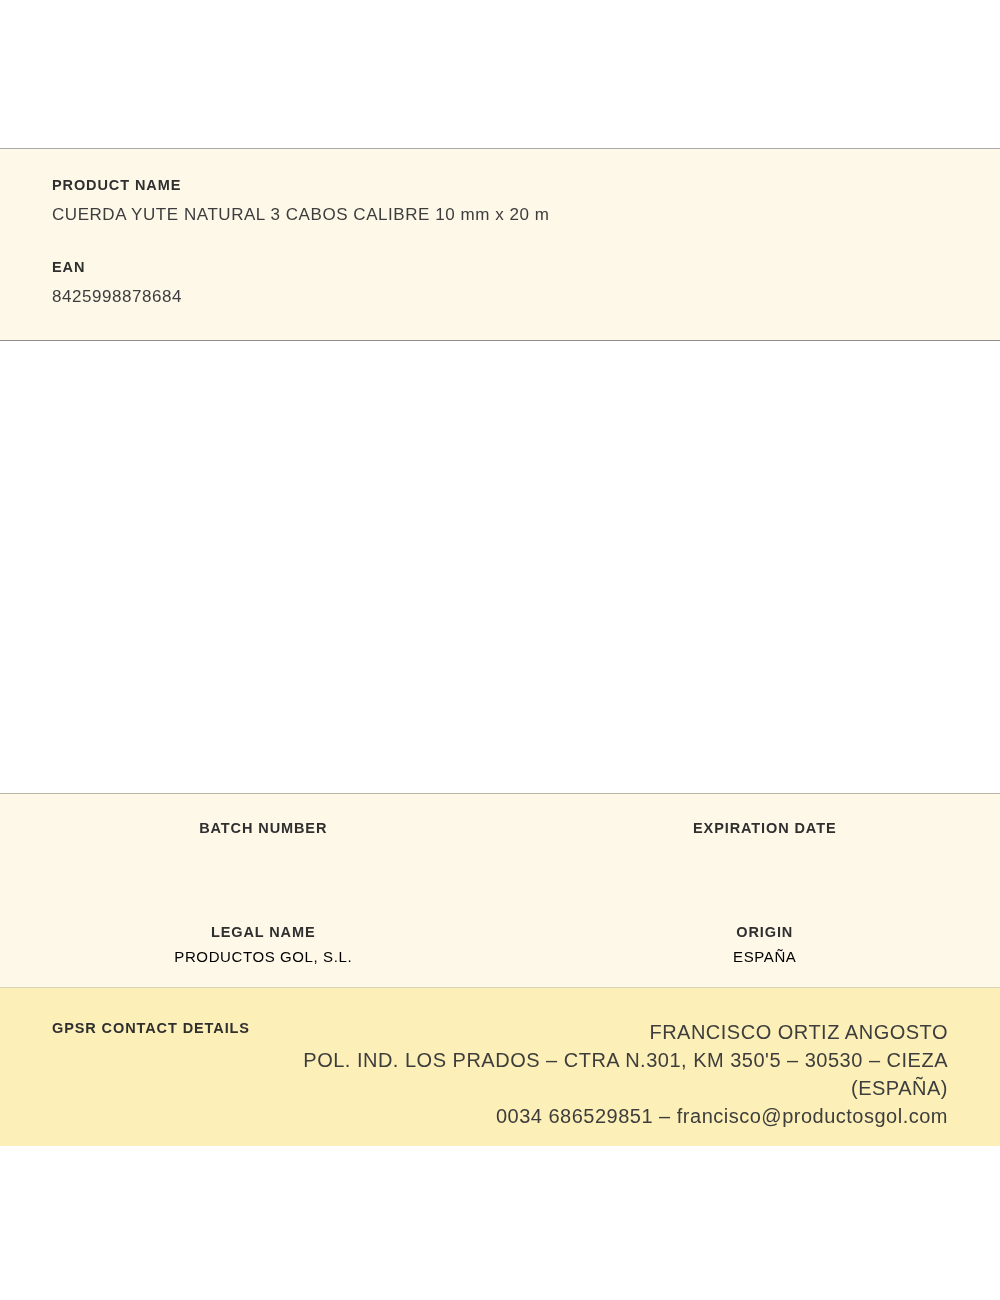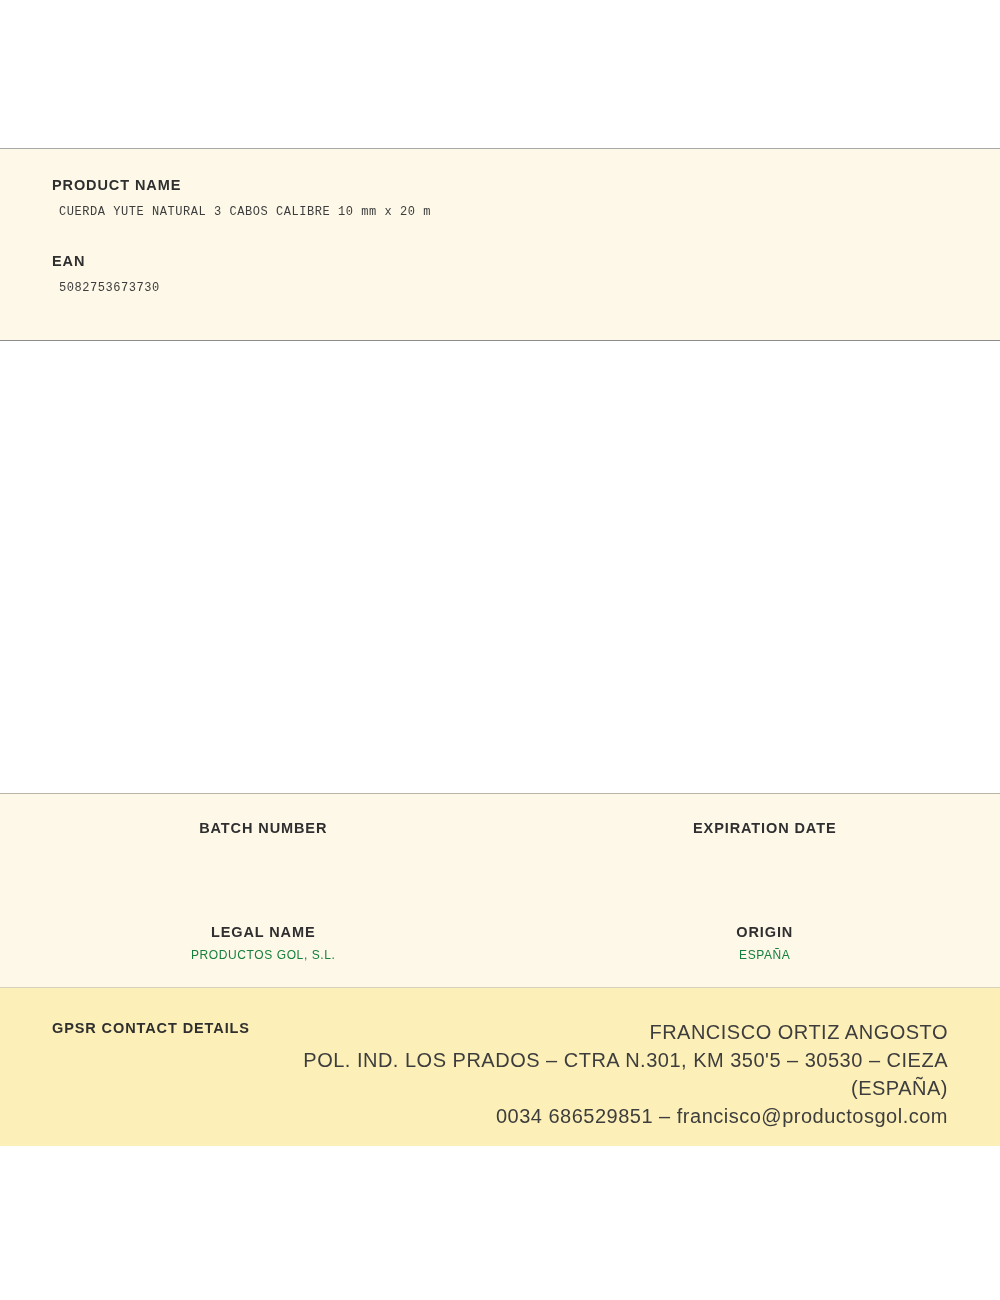"CUERDA YUTE NATURAL 3 CABOS" .field-value { font-family: Liberation Mono, monospace -> none; font-size: 12px -> 17px; margin: 7px -> 0 }
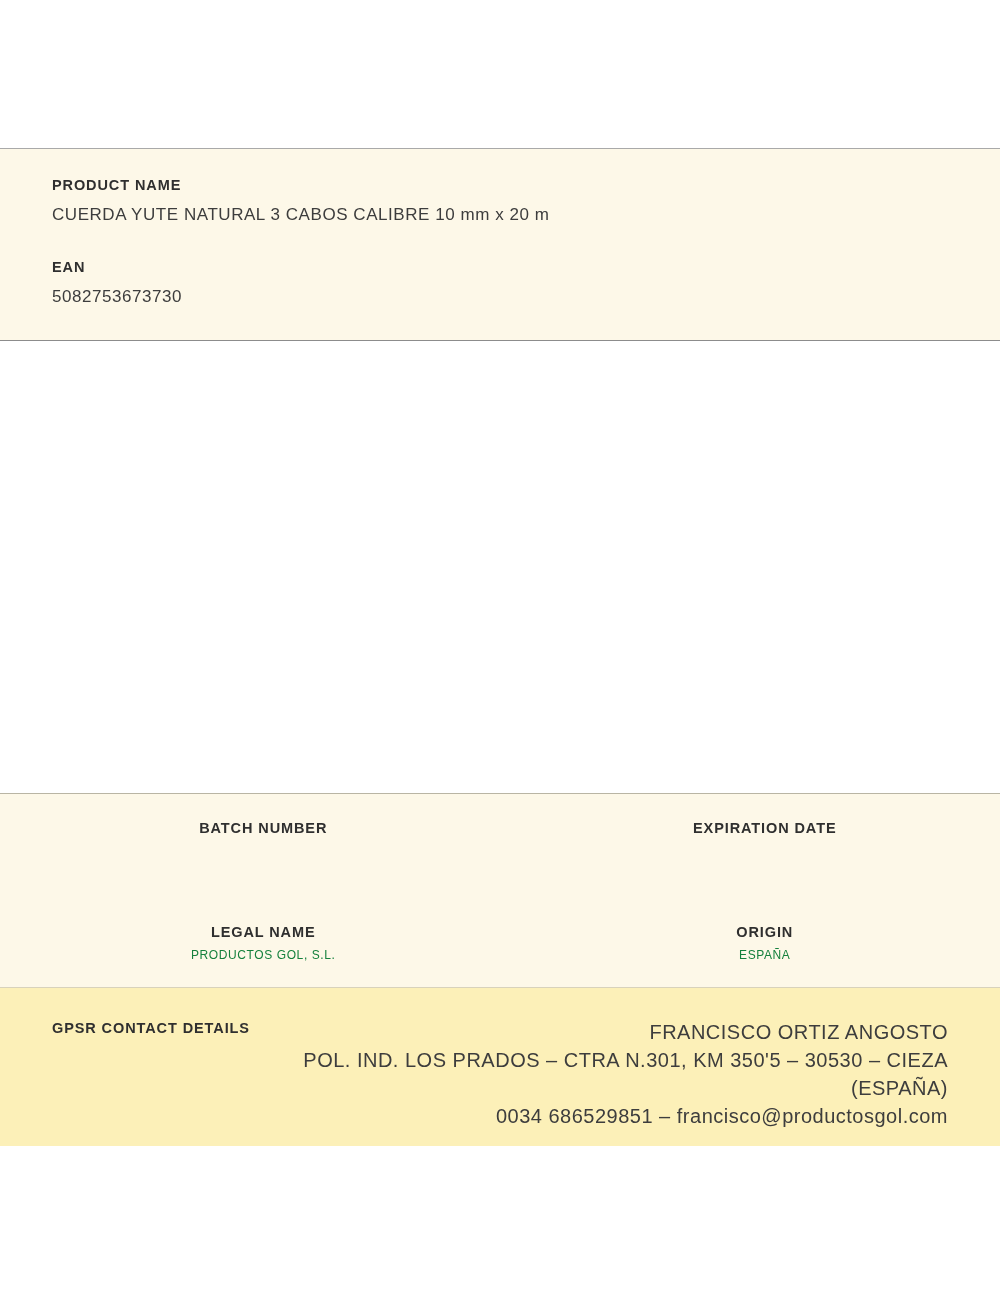"5082753673730" p.field-value { text: 5082753673730 -> 8425998878684 }
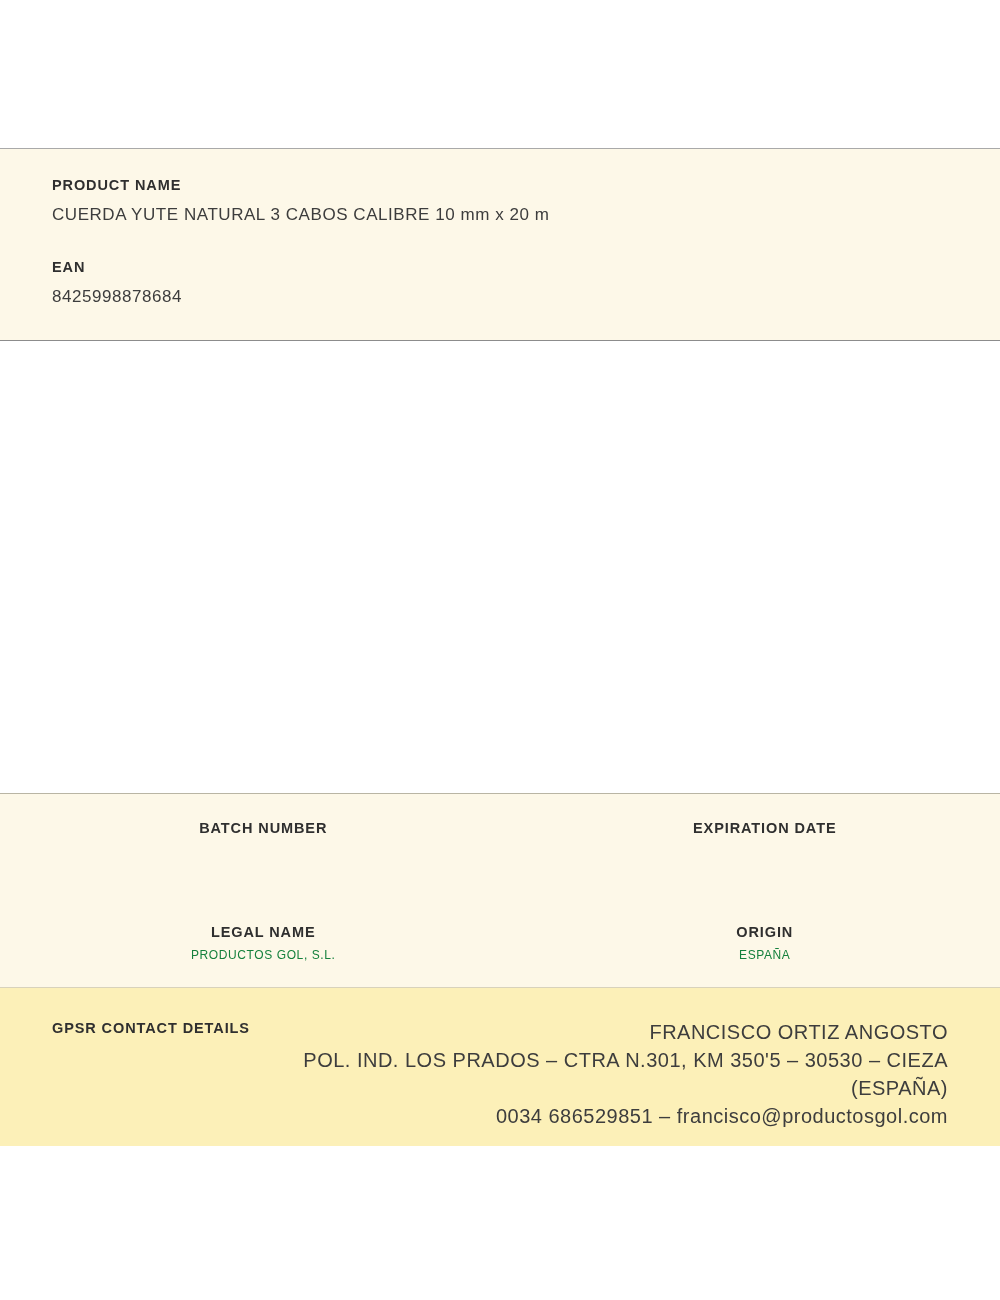"PRODUCTOS GOL, S.L." .center-value { color: #15803d -> #000000; font-size: 12px -> 15px }
